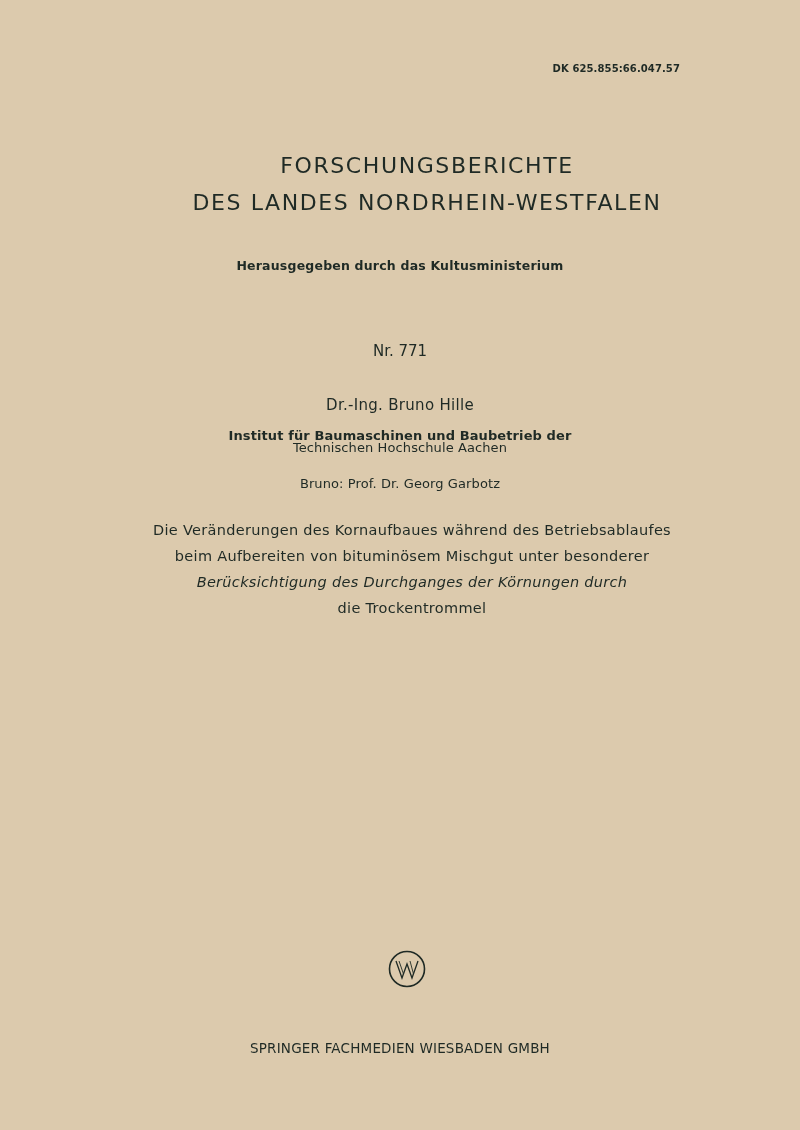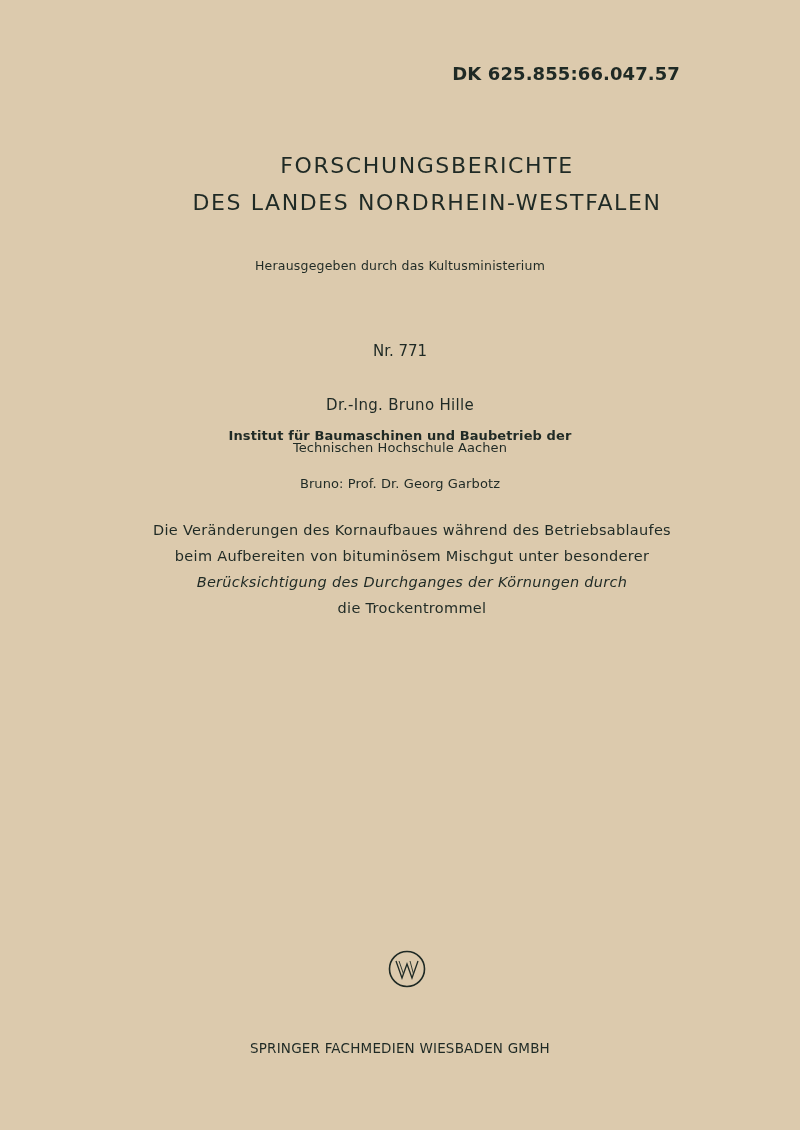"DK 625.855:66.047.57" #classification { font-size: 18px -> 10px }
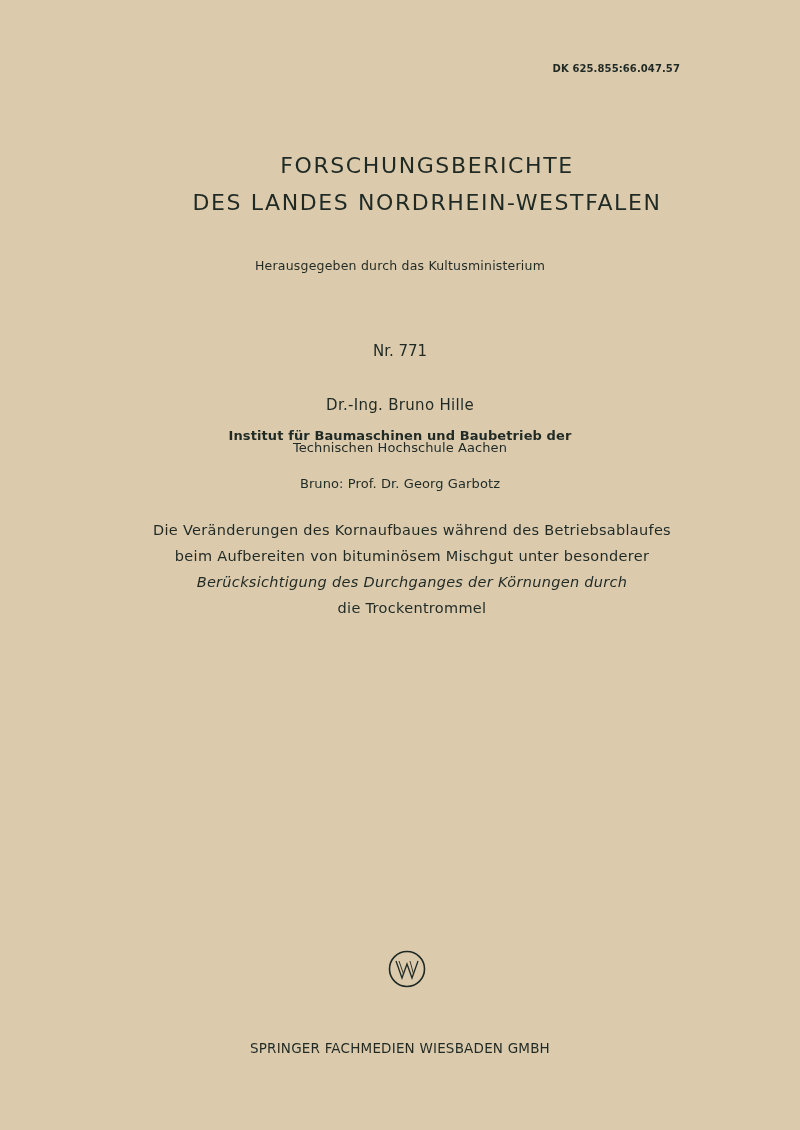"Herausgegeben durch das" #publisher-note { font-weight: normal -> bold }
